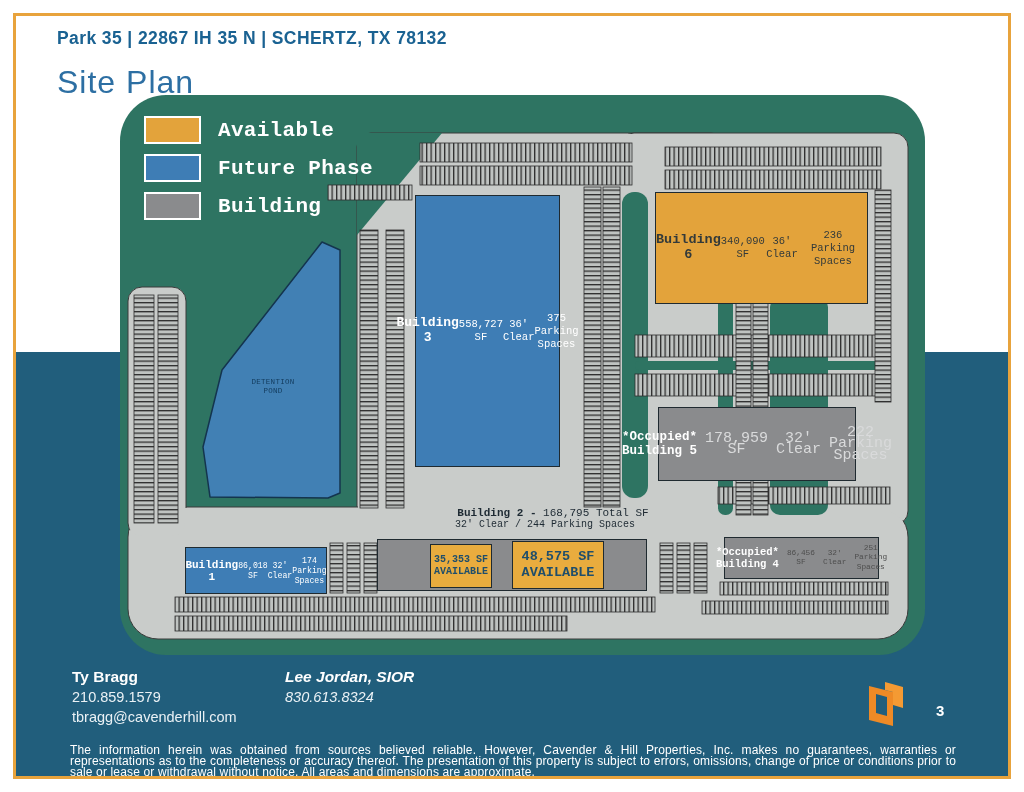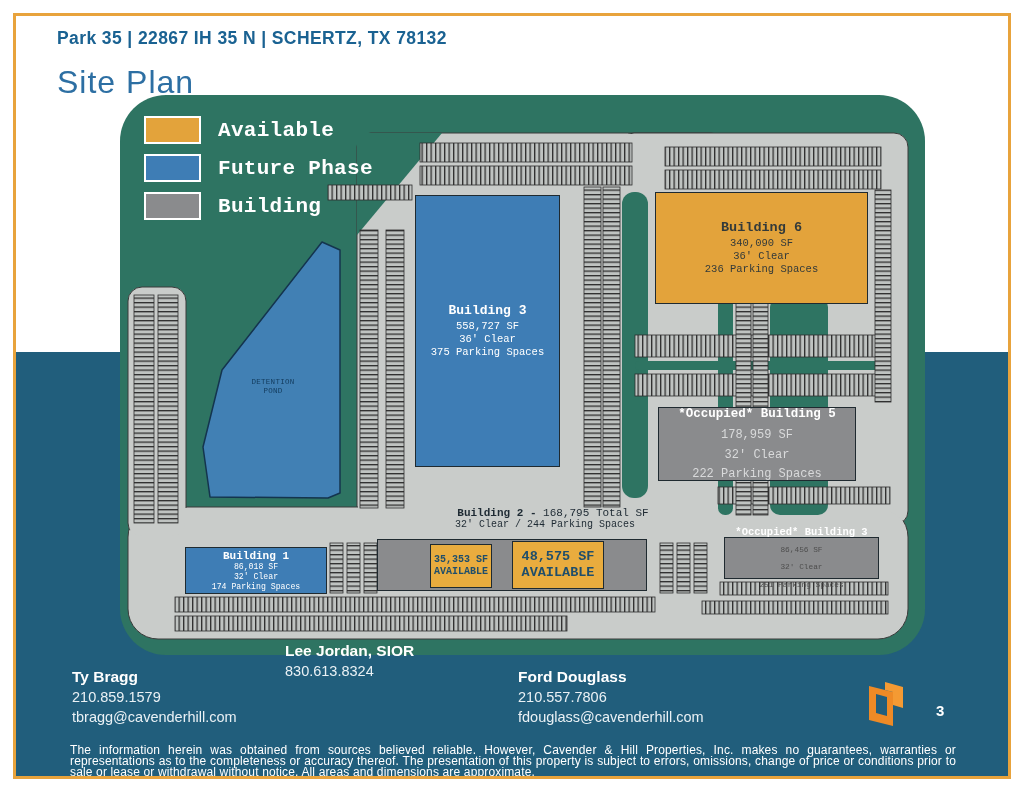"Building 6" .bld { flex-direction: column -> row }
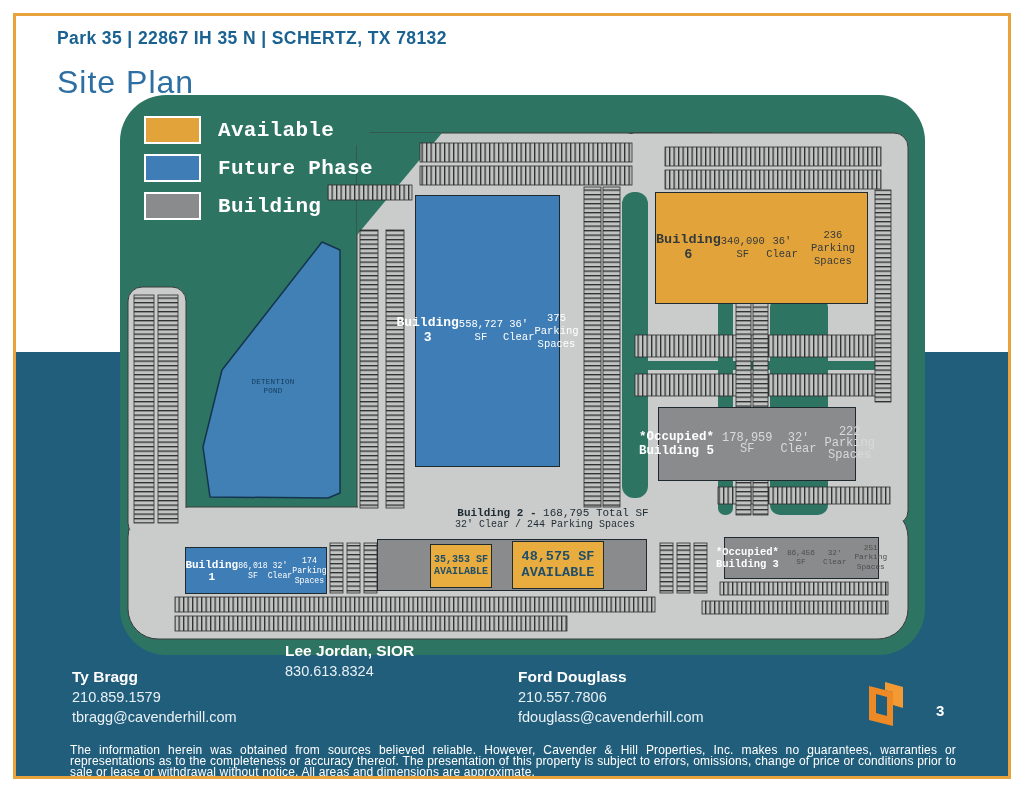"178,959 SF" .b5 .b-line { font-size: 12px -> 15px }
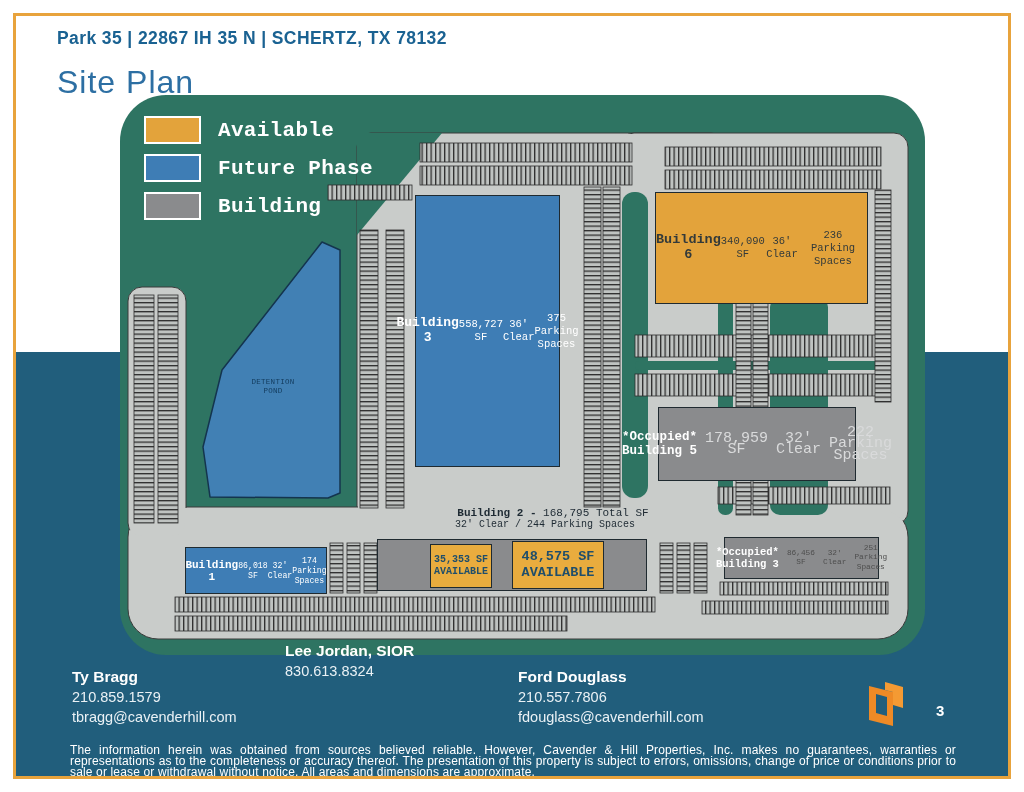"*Occupied* Building 3" div.b-name { text: 3 -> 4 }
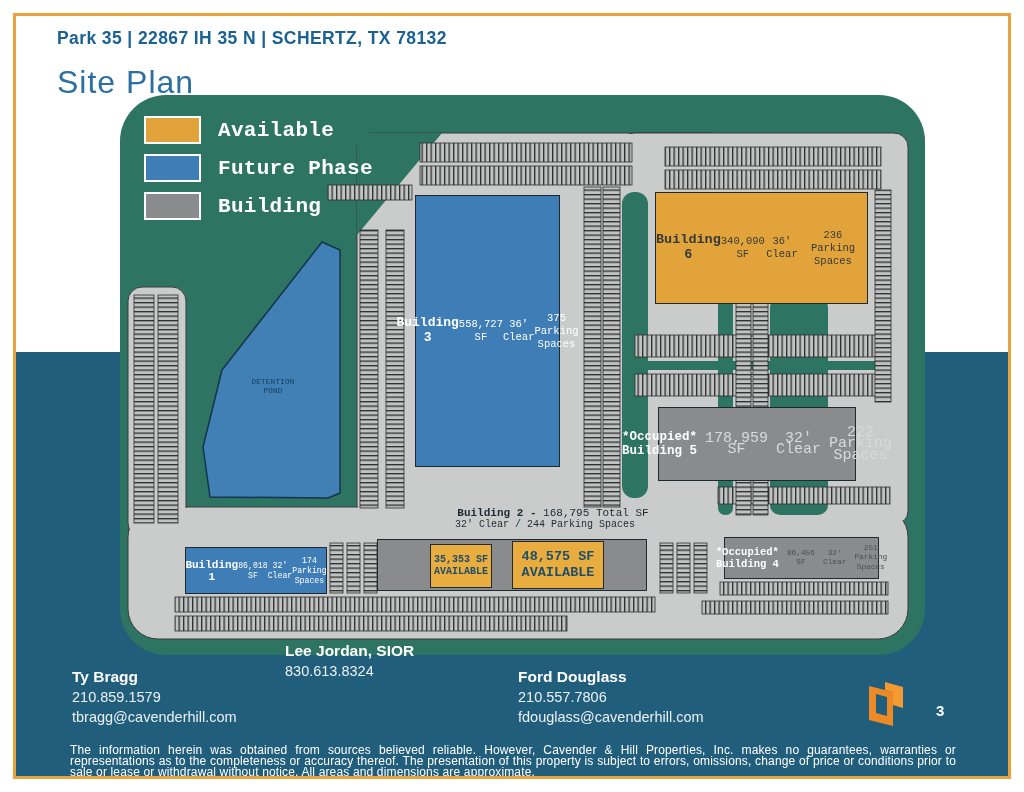"Lee Jordan, SIOR" div.contact { font-style: none -> italic; top: 641px -> 667px }
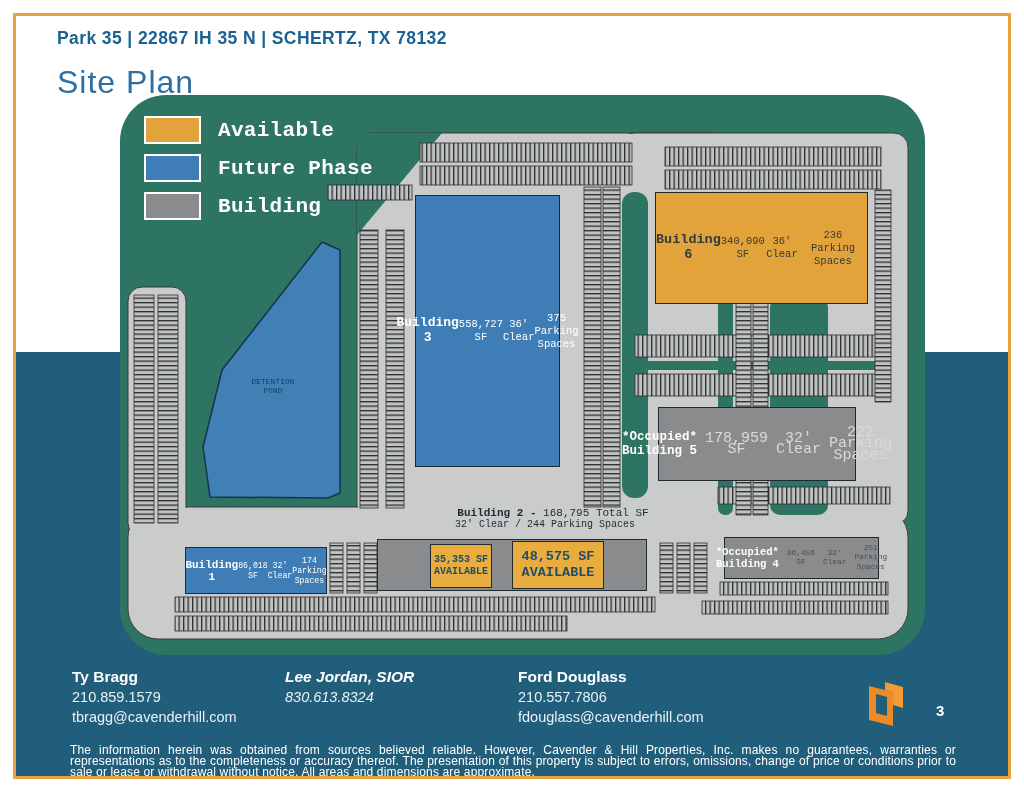"Ford Douglass" div.contact { html: <div> <div>Ford Douglass</div> <div>210.557.7806</div> <div>fdouglass@cavenderhill.com</div> </div> -> none }
